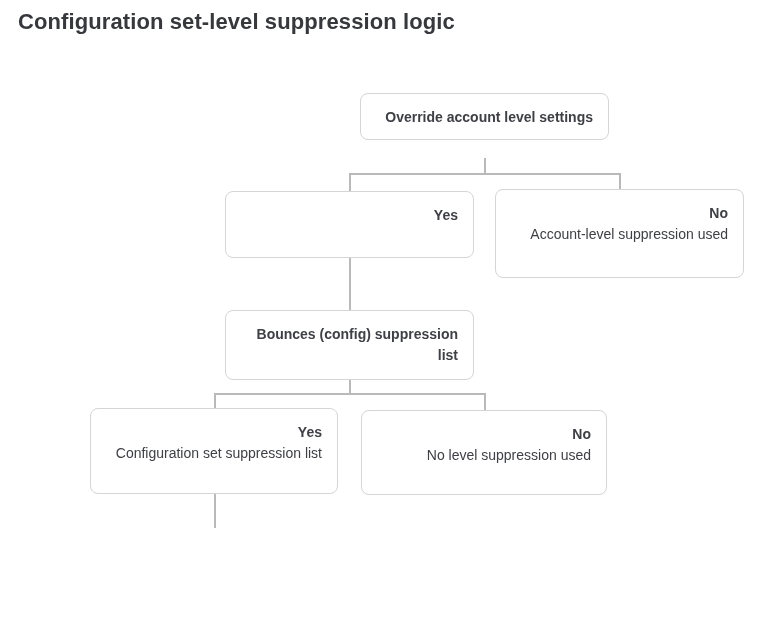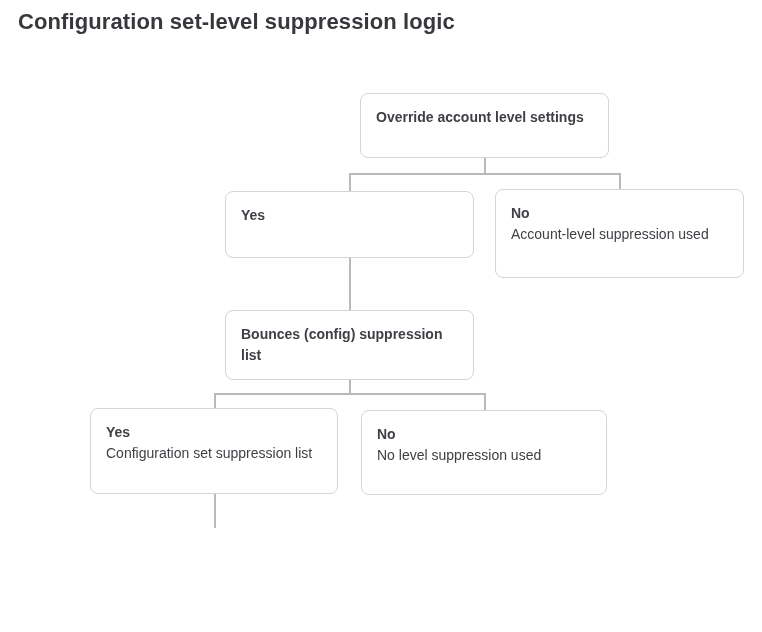"Configuration set-level suppression" .canvas { text-align: none -> right }
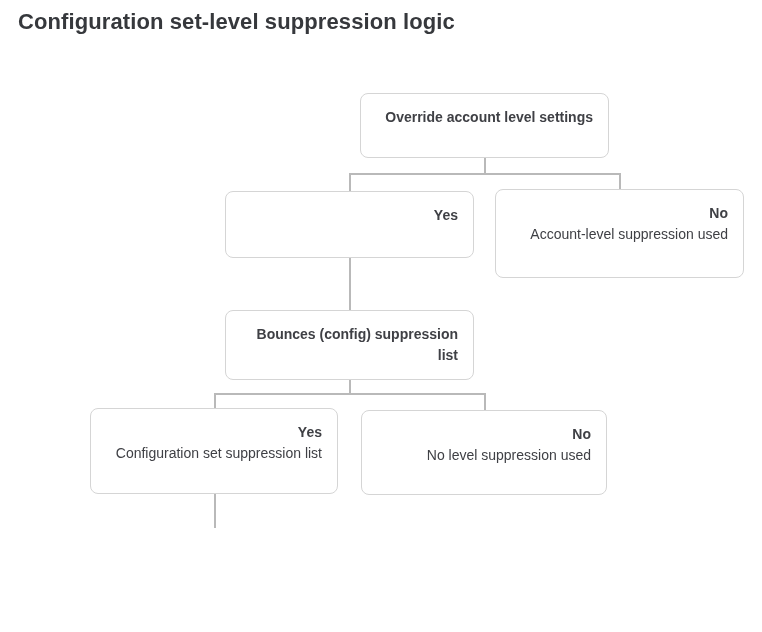"Override account level settings" div.node { height: 65px -> 47px }
